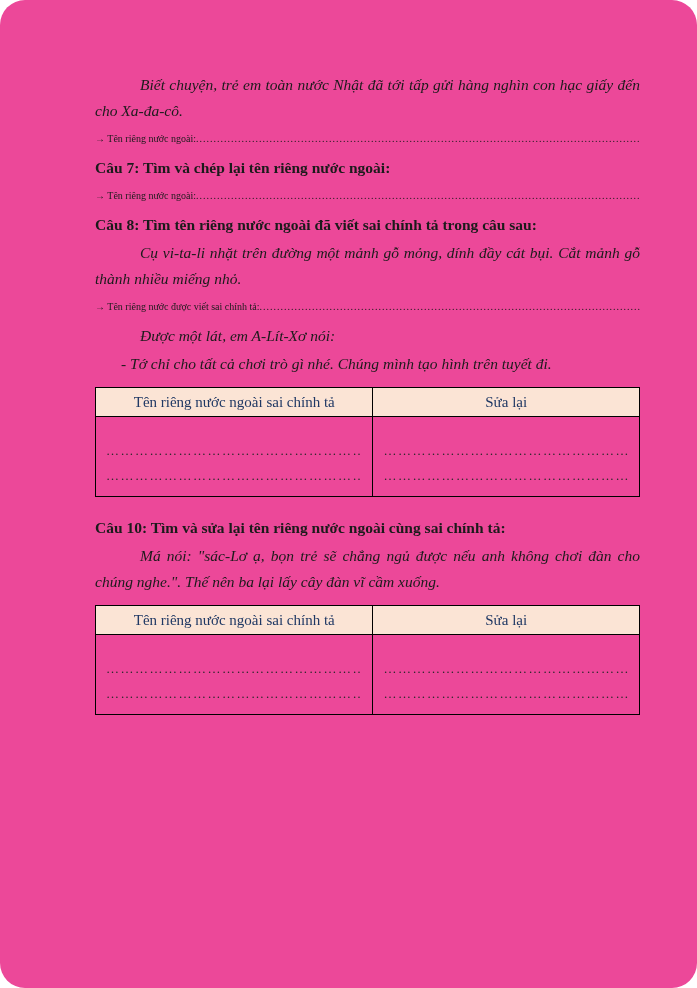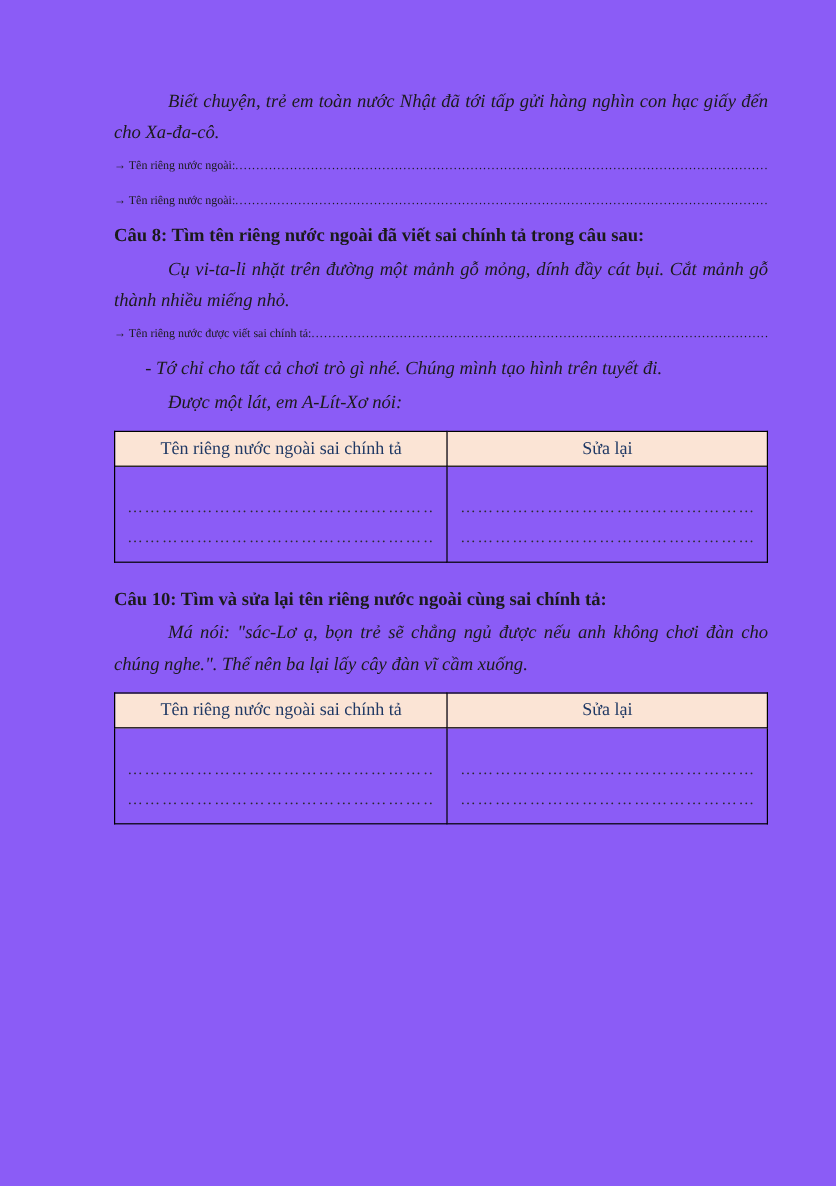"Biết chuyện, trẻ em toàn" .page { background: #8b5cf6 -> #ec4899; border-radius: none -> 25px }
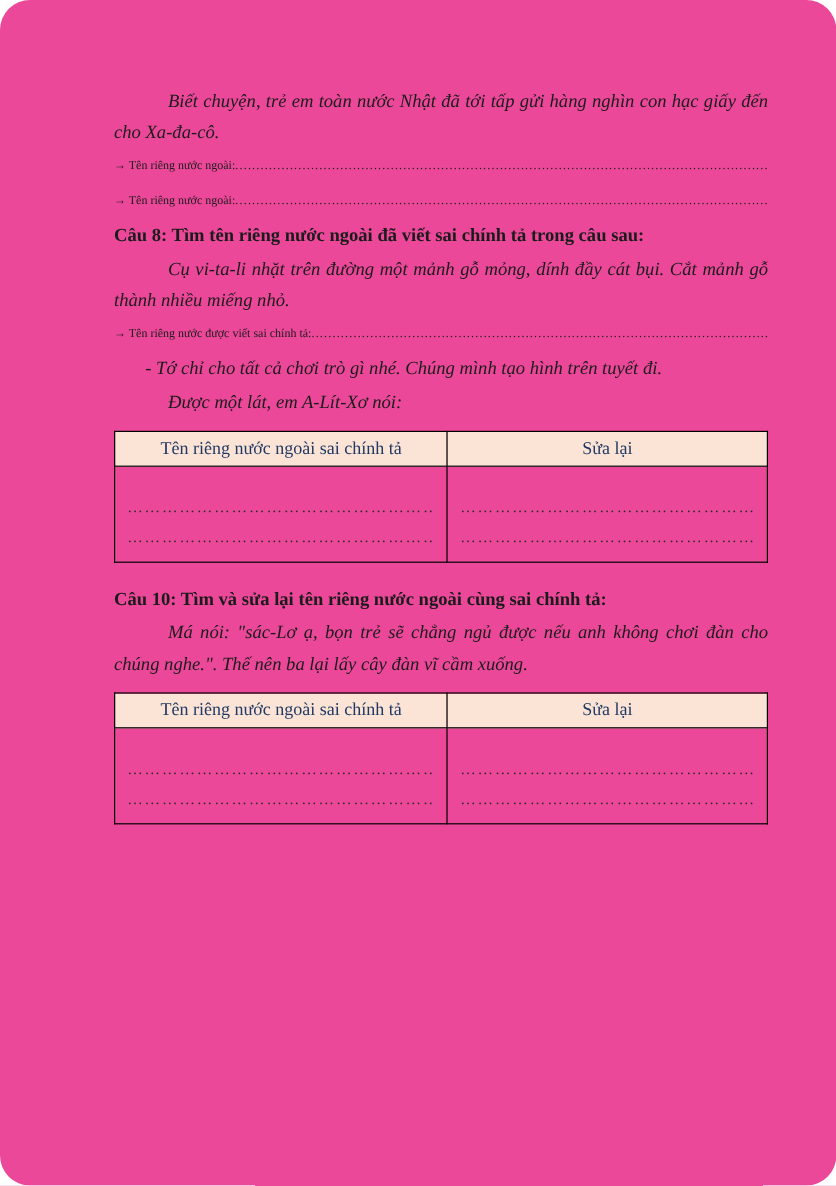"Câu 7: Tìm và chép" h3.q-title { html: none -> <h3>Câu 7: Tìm và chép lại tên riêng nước ngoài:</h3> }
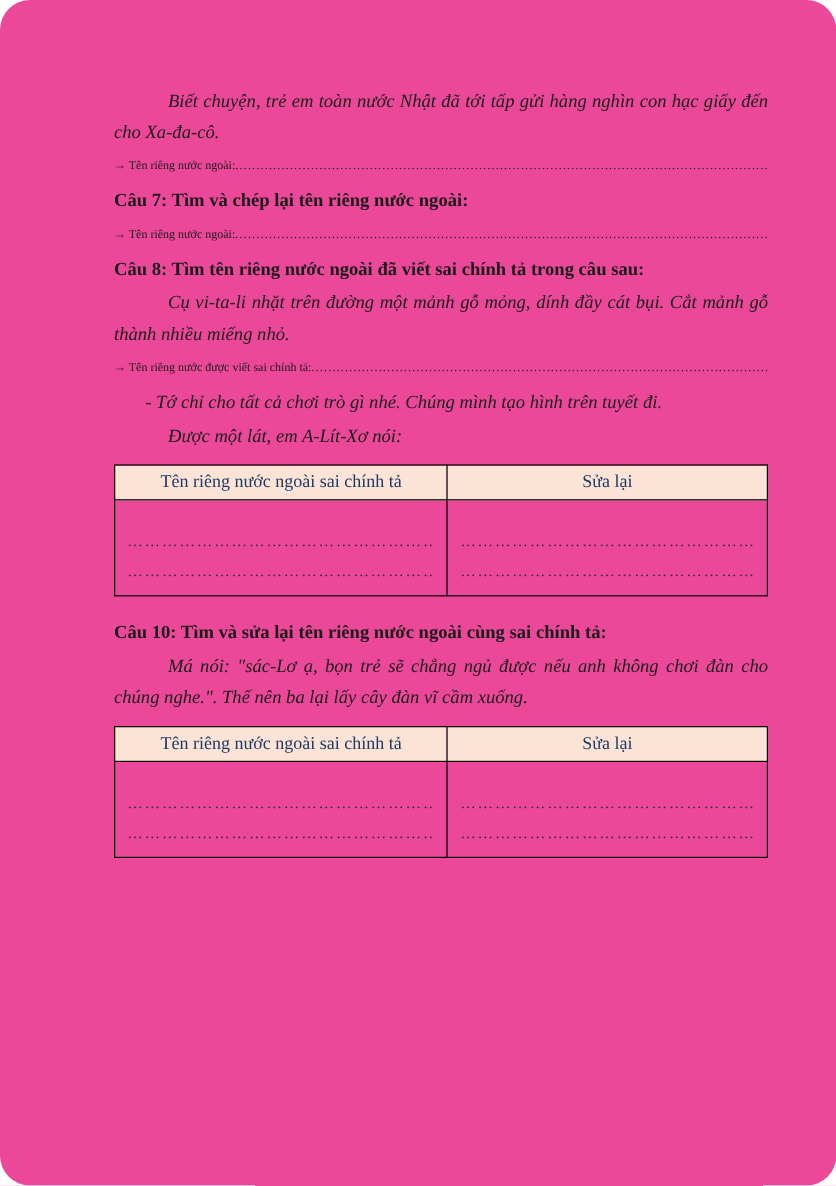"- Tớ chỉ cho tất" p.passage { order: before "Được một lát, em A-Lít-Xơ" -> after "Được một lát, em A-Lít-Xơ" }
